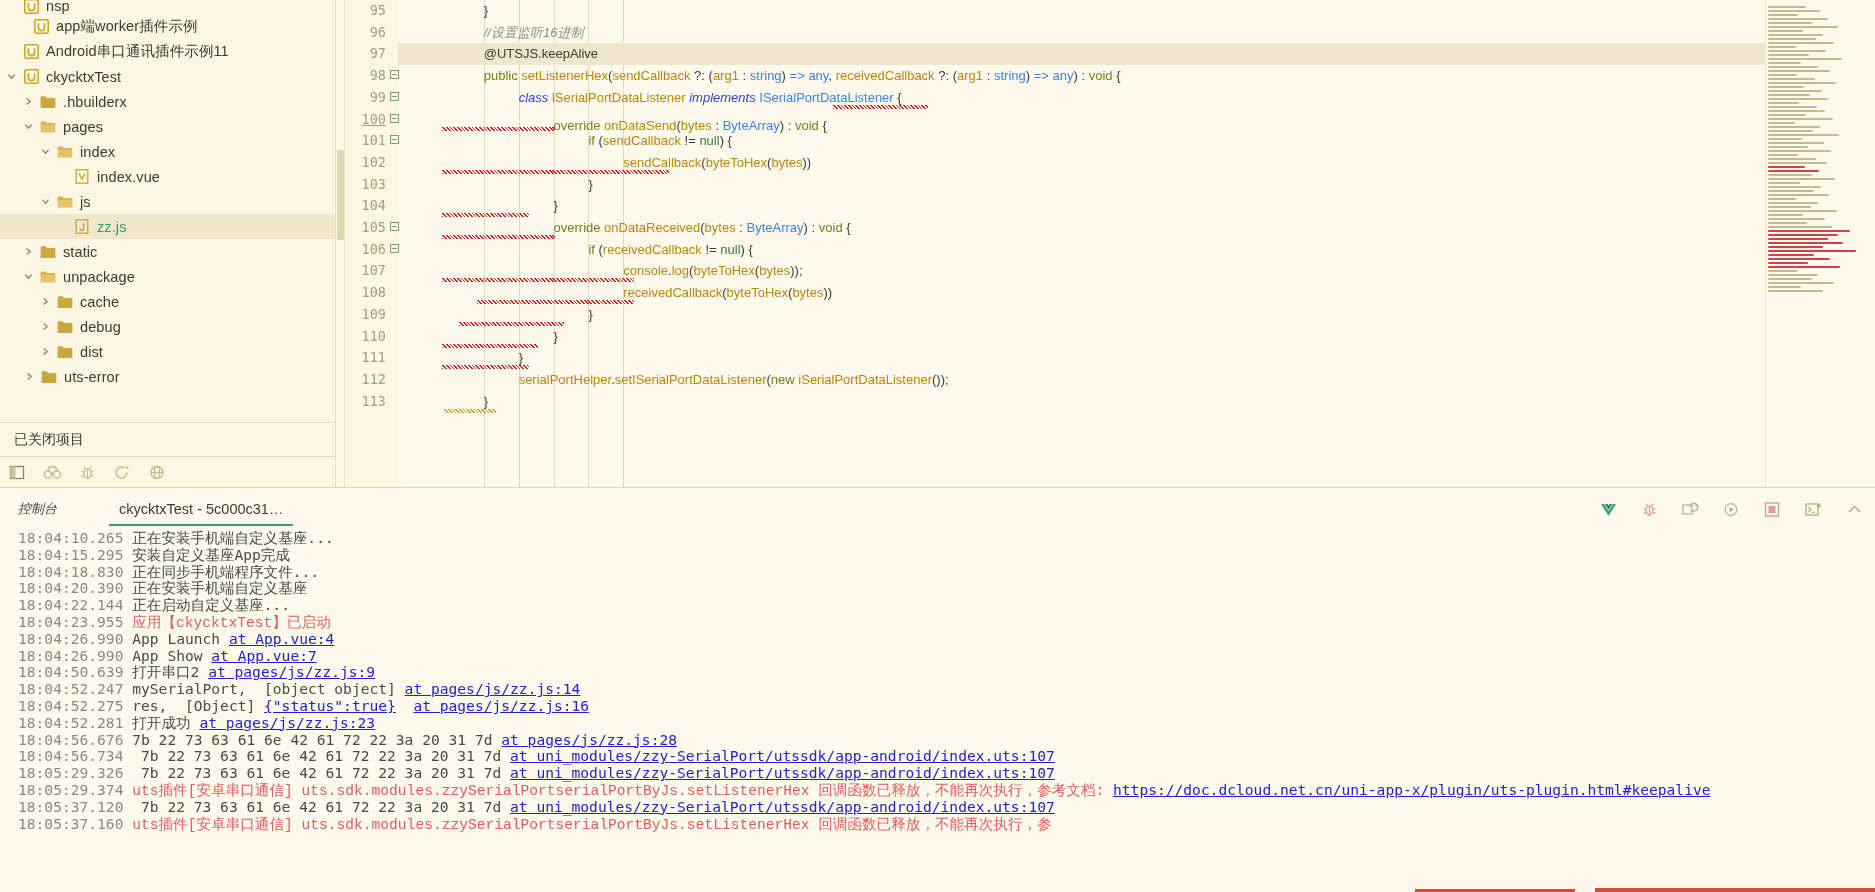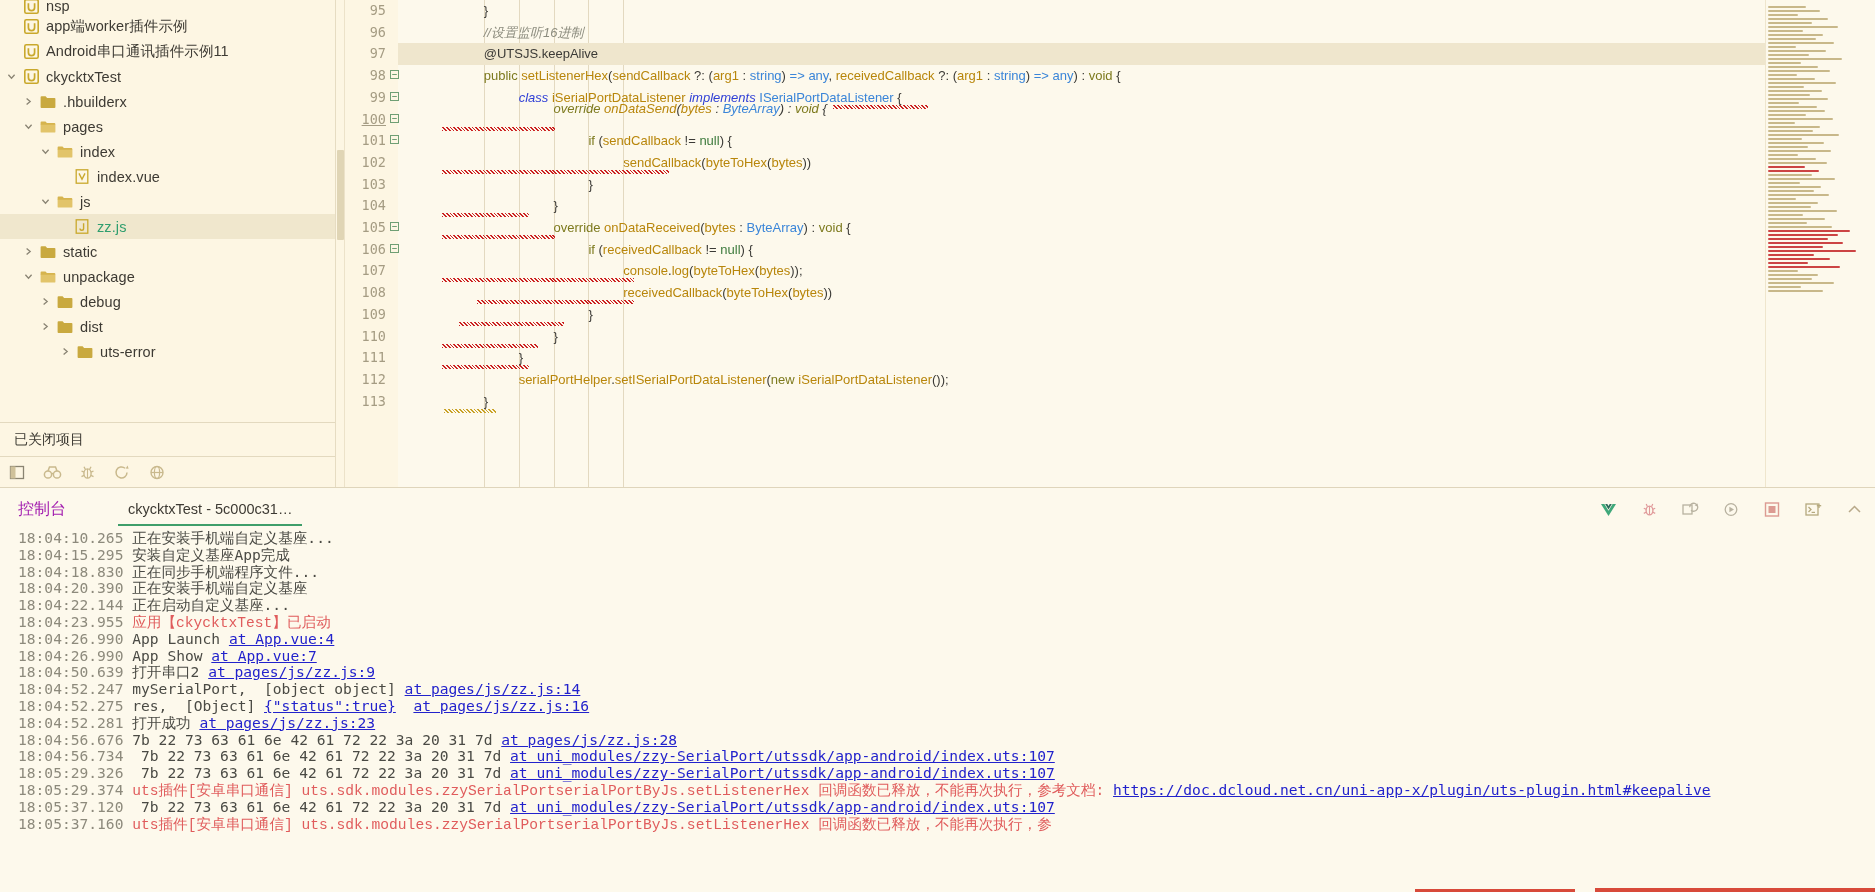"app端worker插件示例" div.tree-row { padding-left: 2px -> 12px }
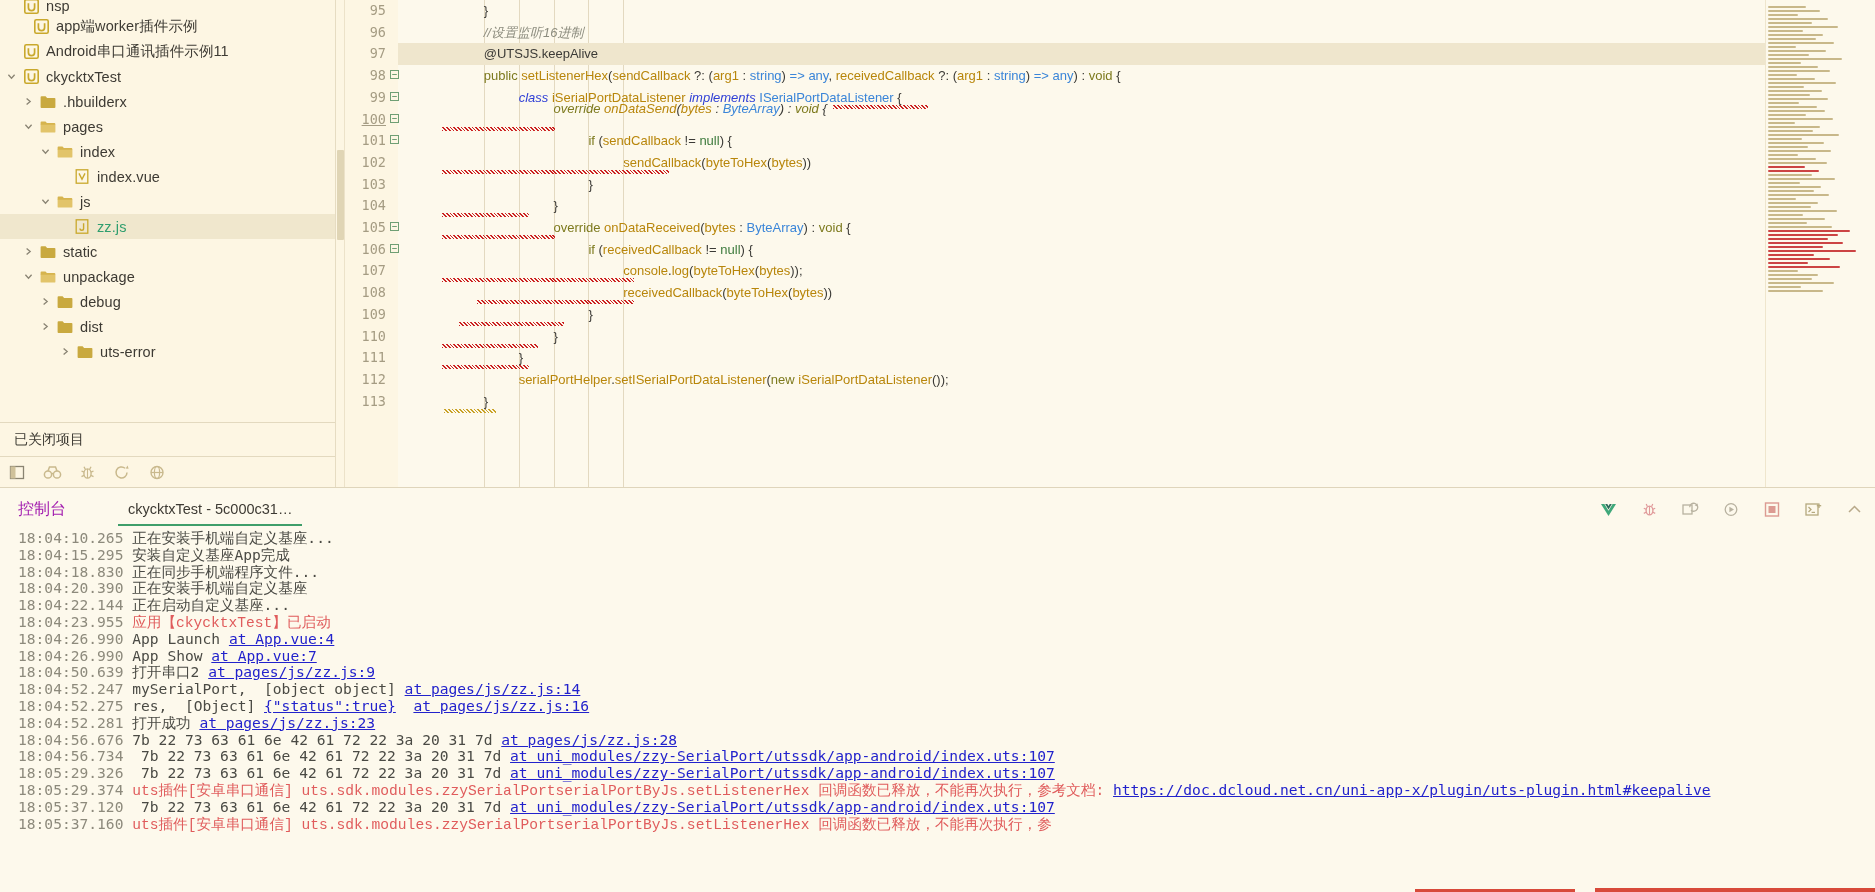"override onDataSend(bytes : ByteArray) :" div.cl { font-style: italic -> none; top: 98px -> 115px }
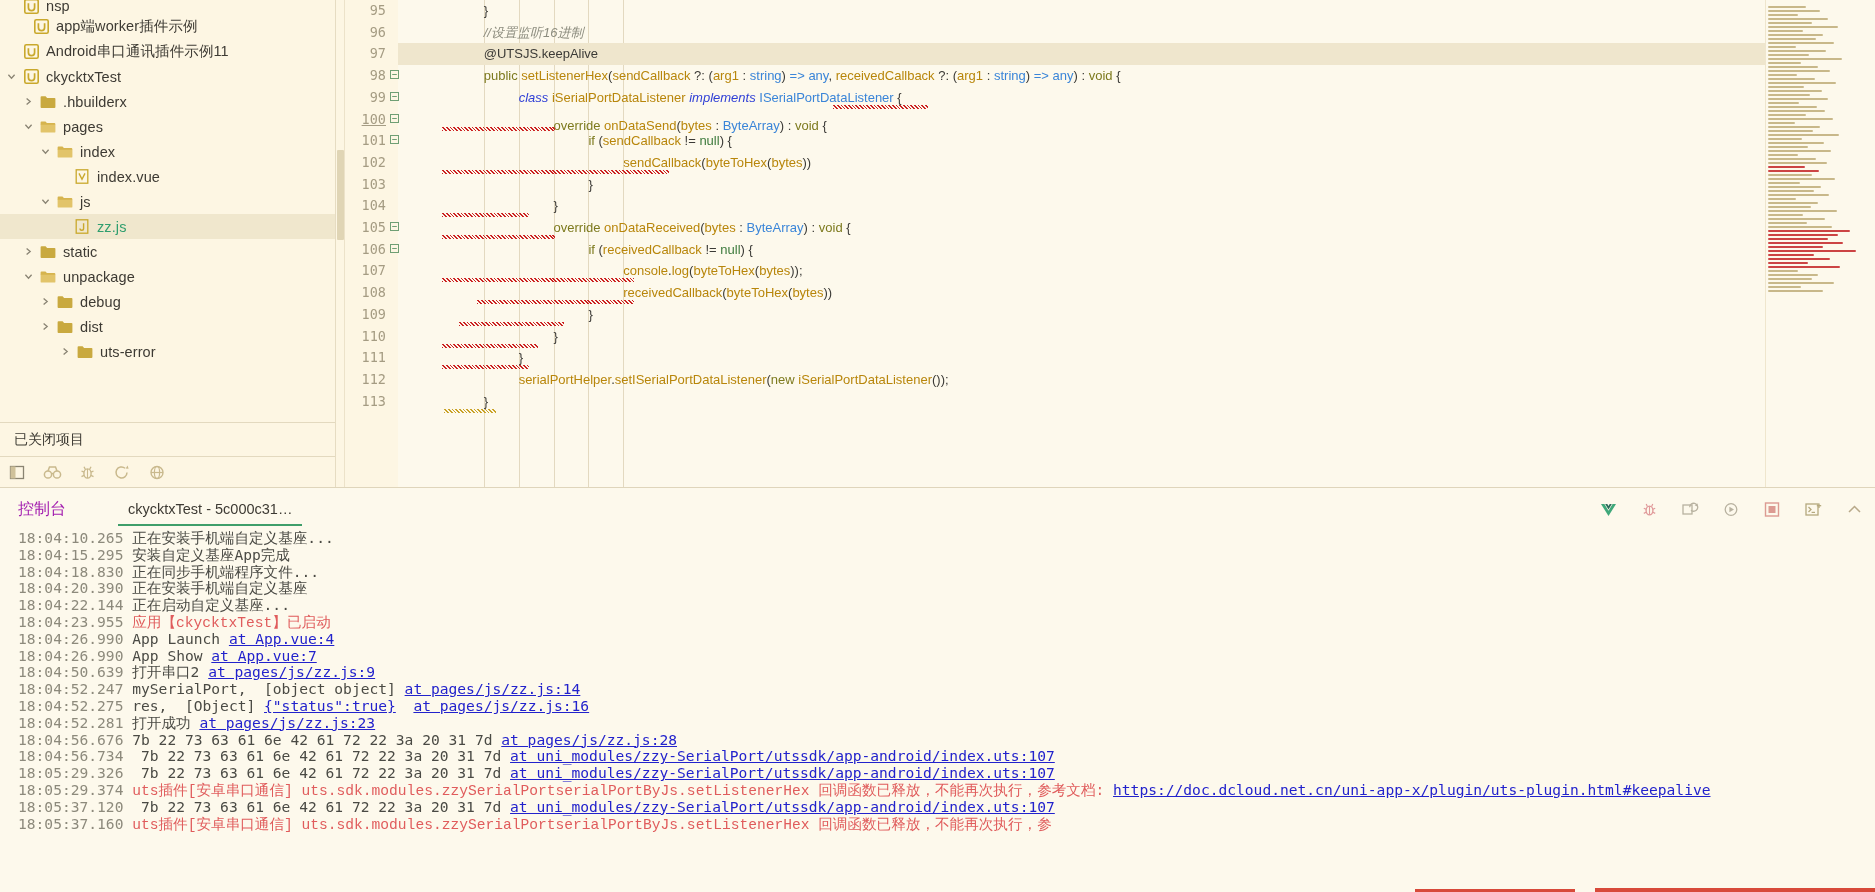"cache" div.tree-row { html: none -> <div> <span> <svg> <path></path> </svg> </span> <span> <svg> <path></path> </svg> </span> <span>cache</span> </div> }
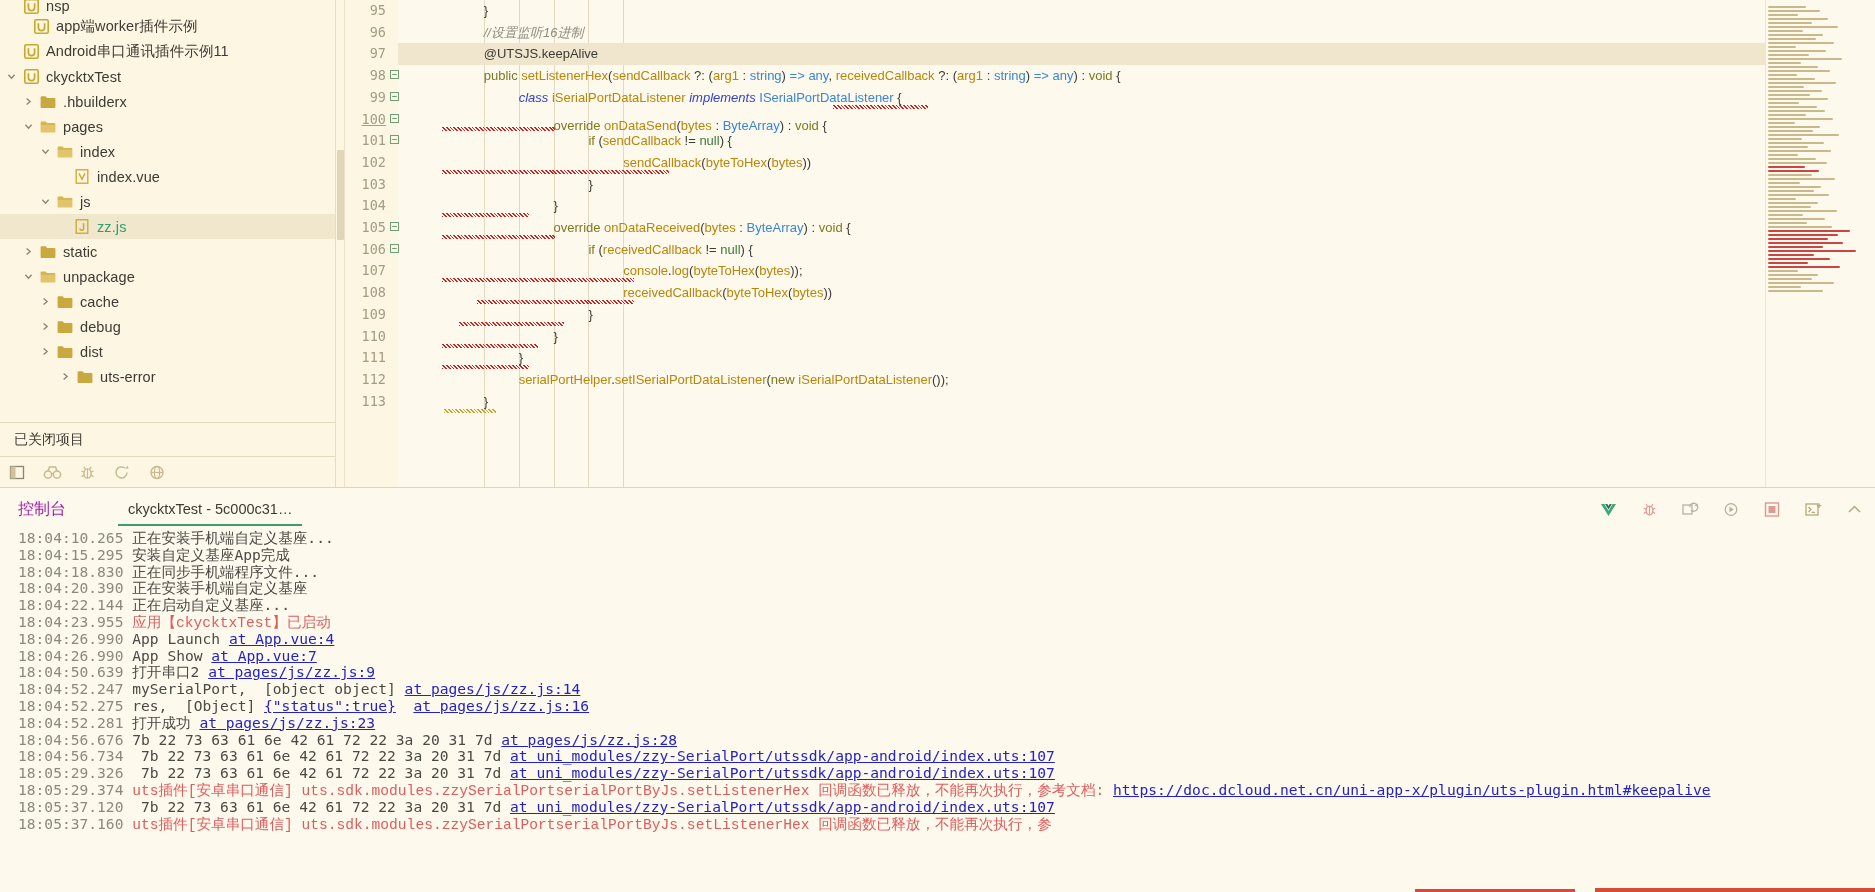"uts-error" div.tree-row { padding-left: 56px -> 20px }
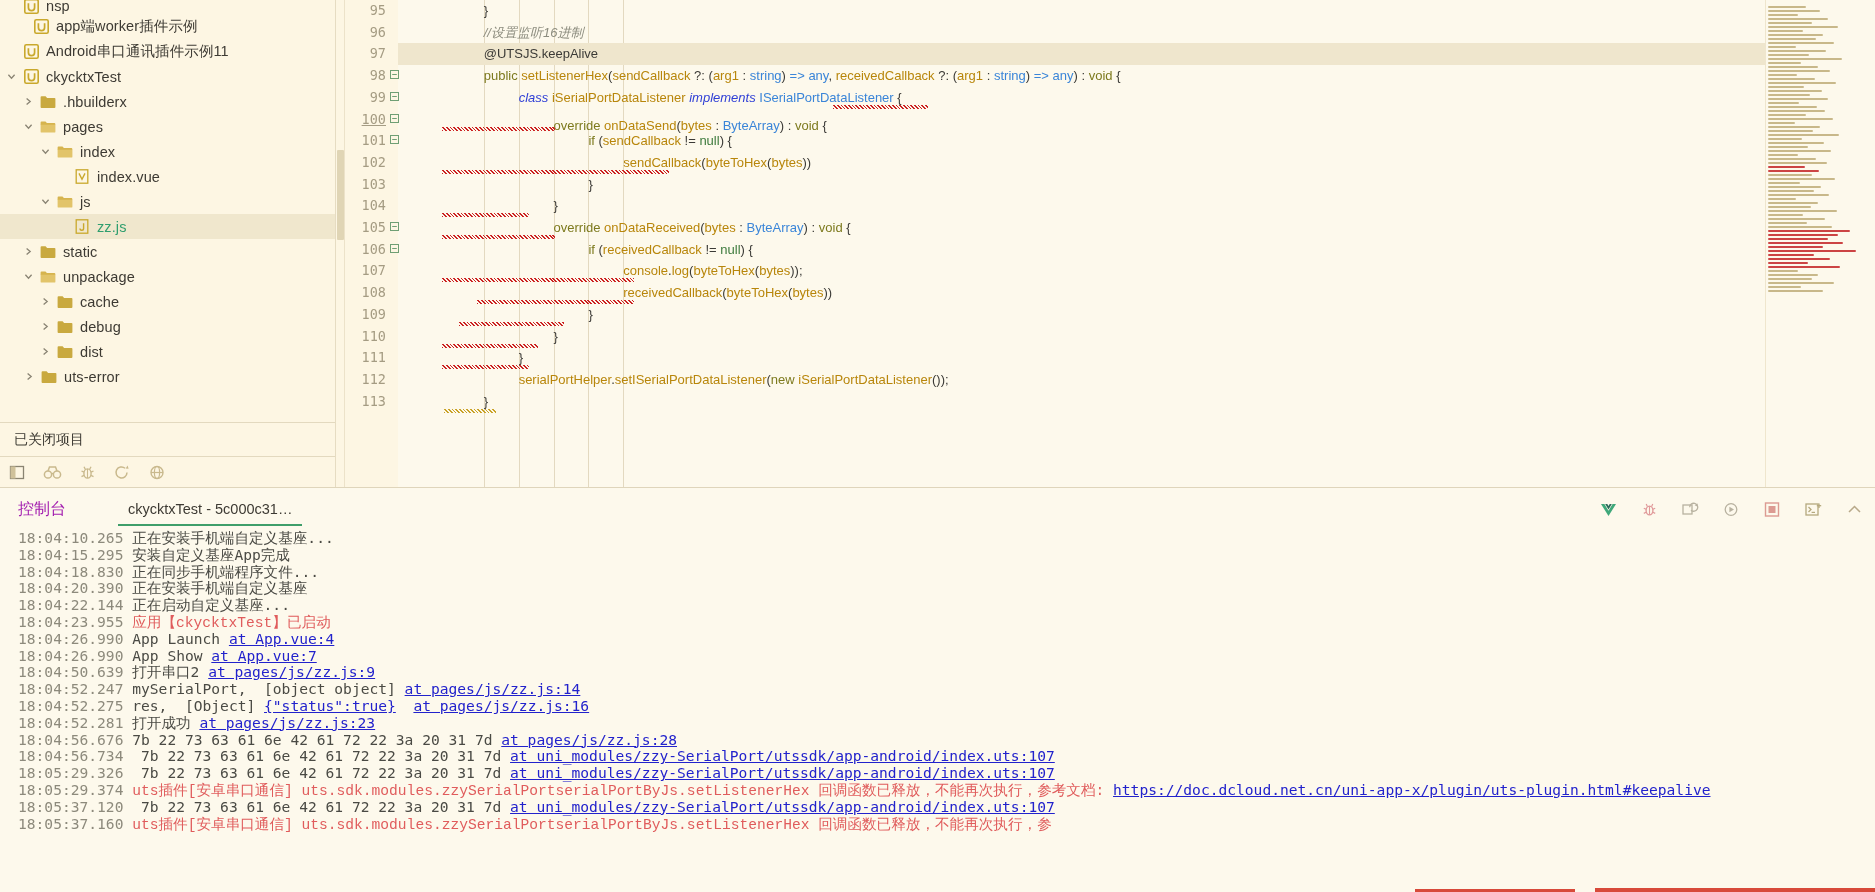"控制台" .console-title { color: #a21caf -> #404040; font-size: 16px -> 13px; font-style: none -> italic }
